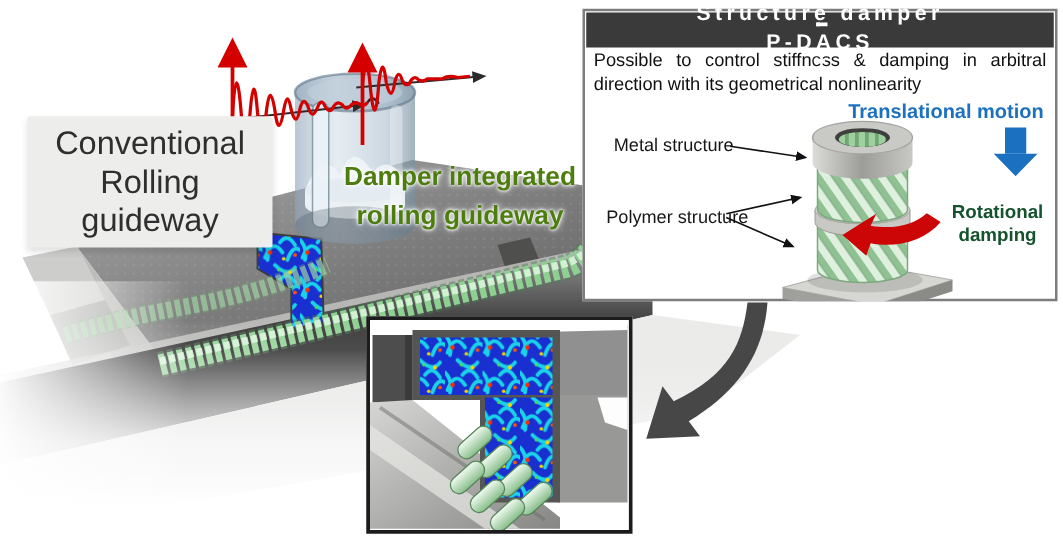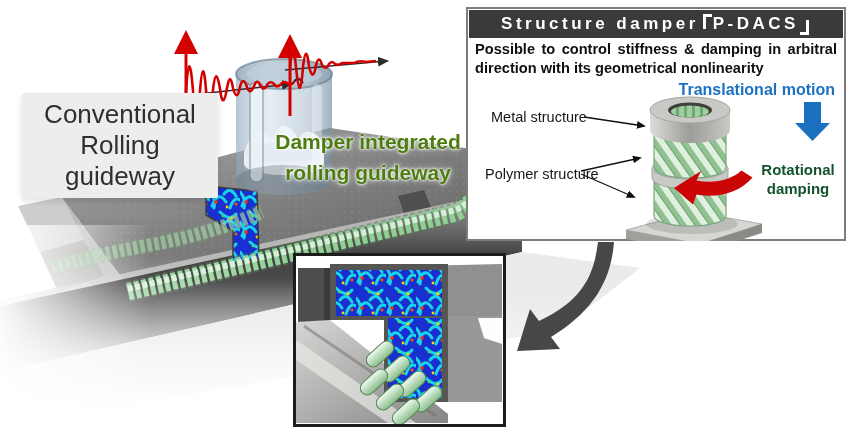"Structure damper" .panel-header { flex-direction: none -> column }
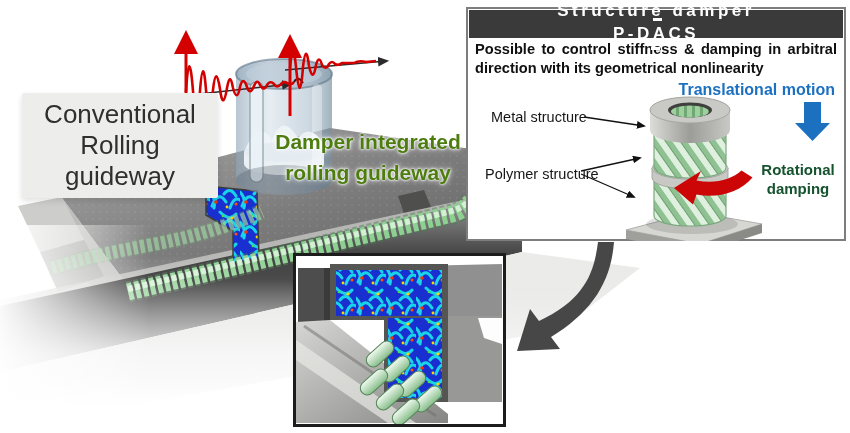"Possible to control stiffness &" .panel-desc { font-weight: bold -> normal }
